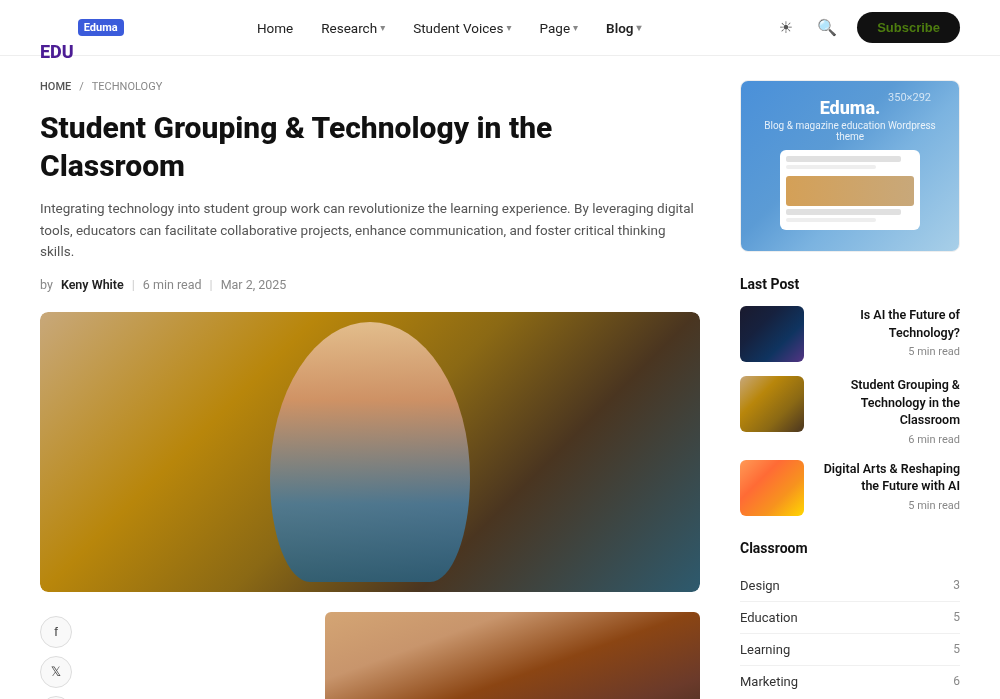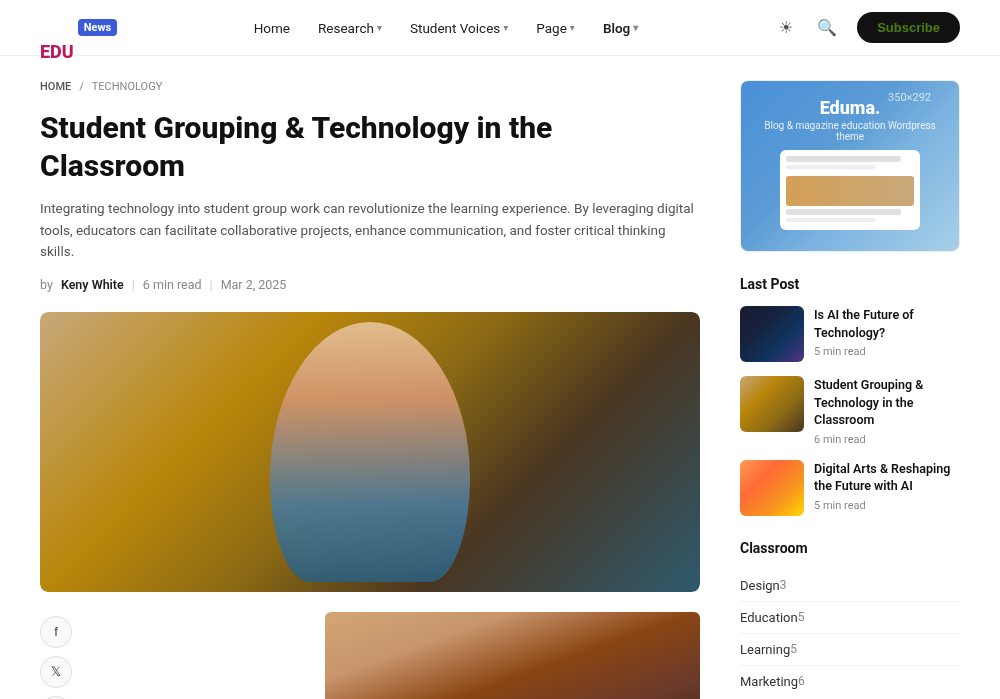"News" span.logo-badge { text: News -> Eduma }
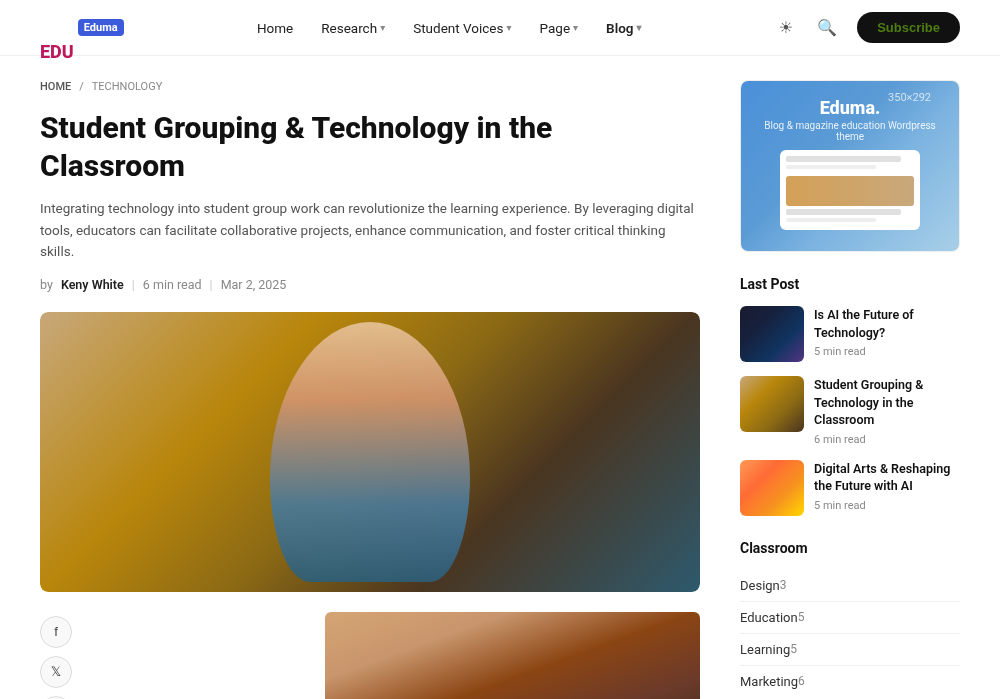"EDU" .logo-edu { color: #be185d -> #4c1d95 }
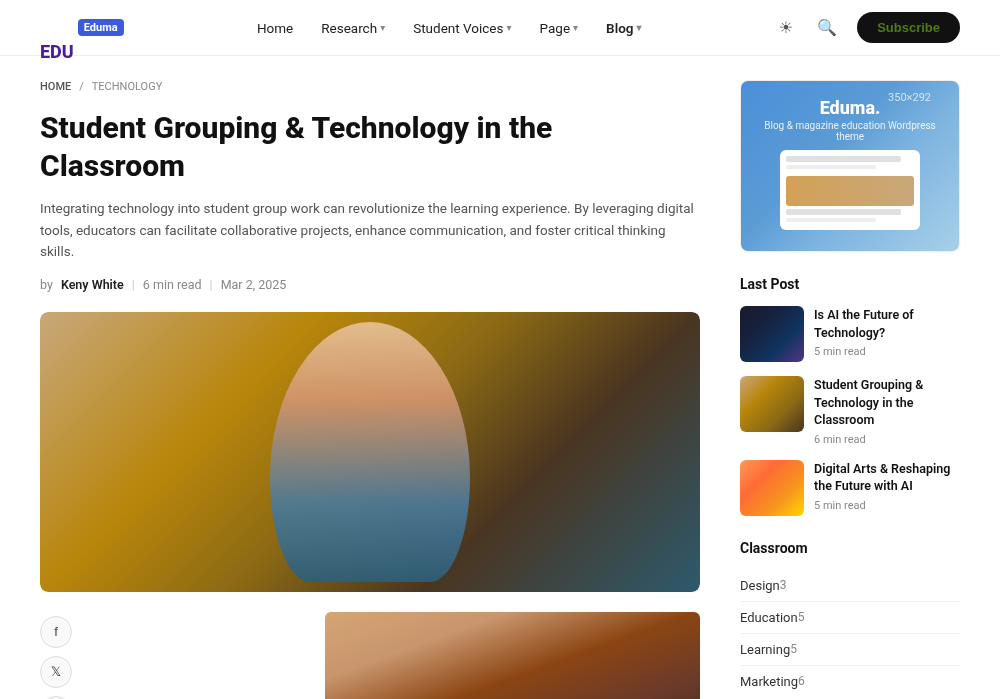"Is AI the Future of" .post-item { text-align: none -> right }
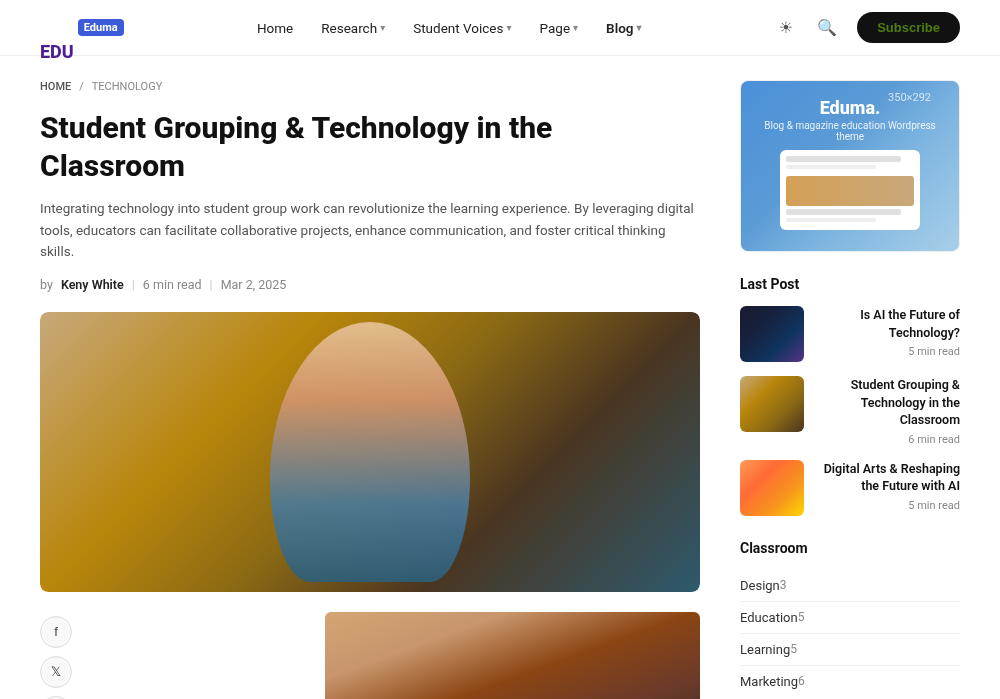"Design" .category-item { justify-content: flex-start -> space-between }
